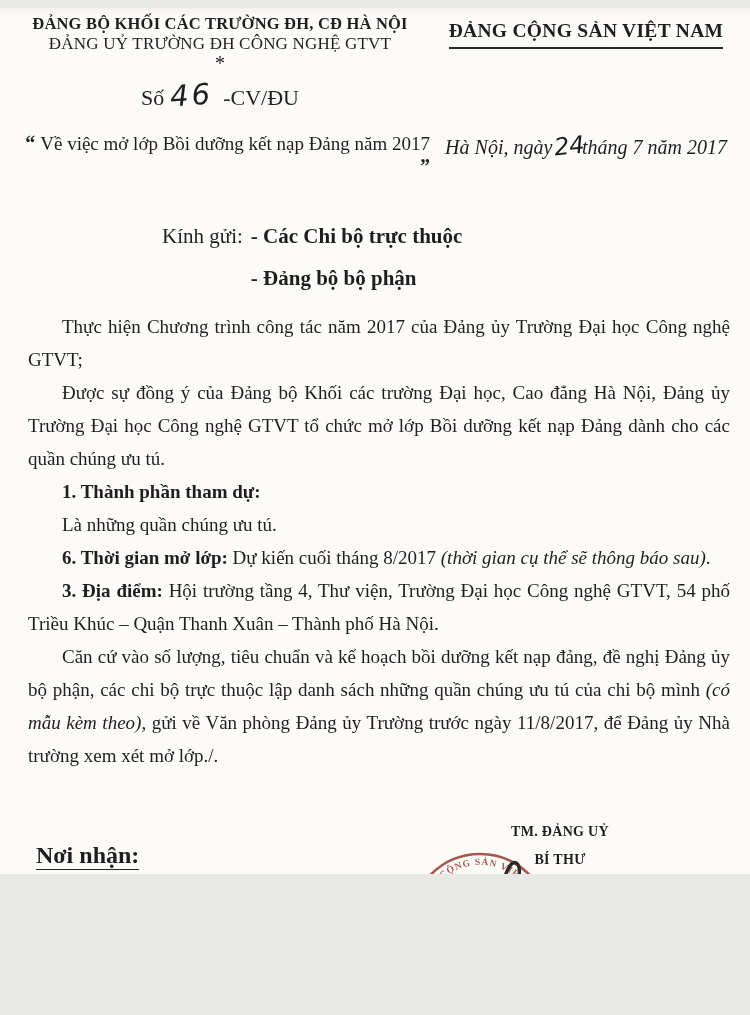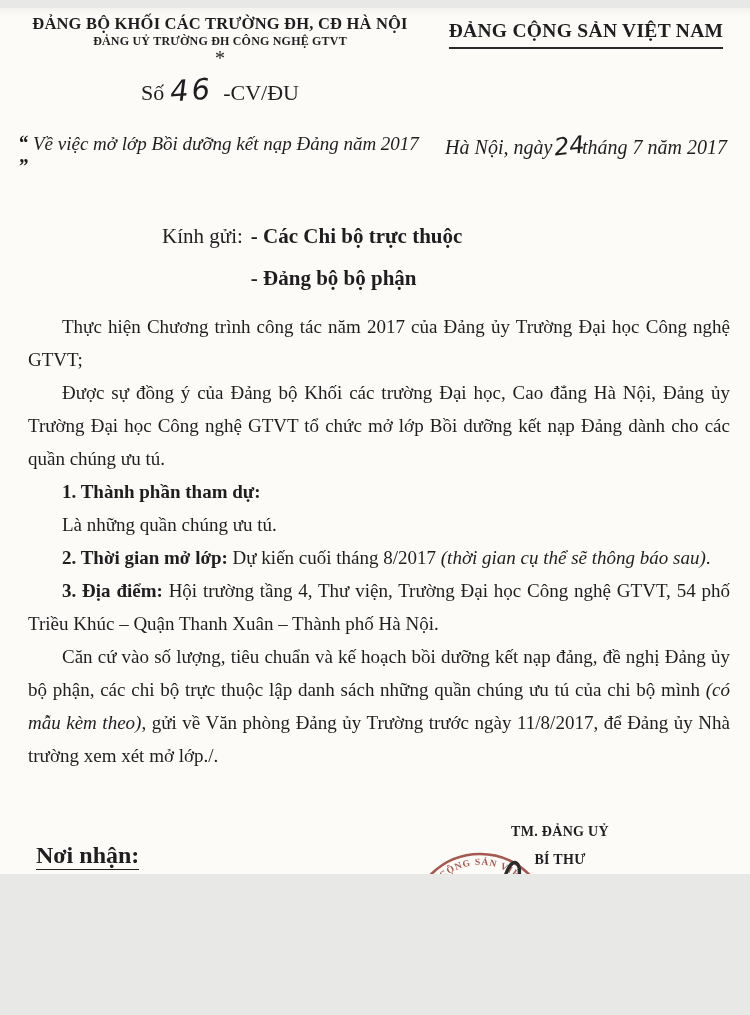"ĐẢNG UỶ TRƯỜNG ĐH CÔNG" .hdr-left .l2 { font-size: 12px -> 17px; font-weight: bold -> normal }
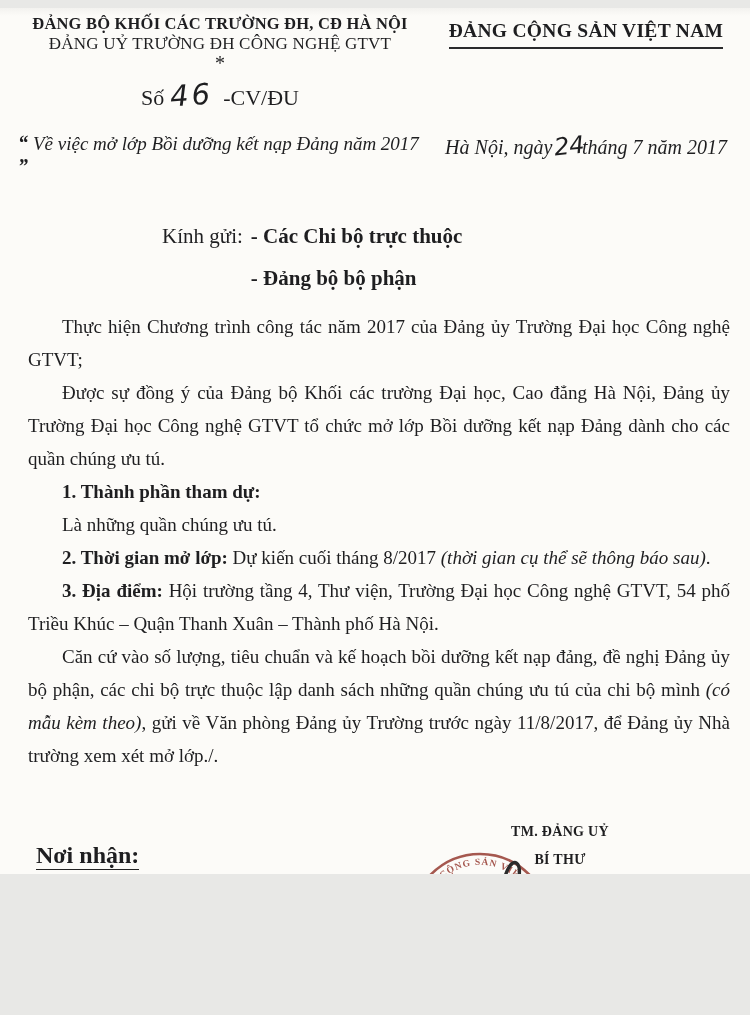"“ Về việc mở lớp" .subject { font-style: italic -> none; text-align: none -> right }
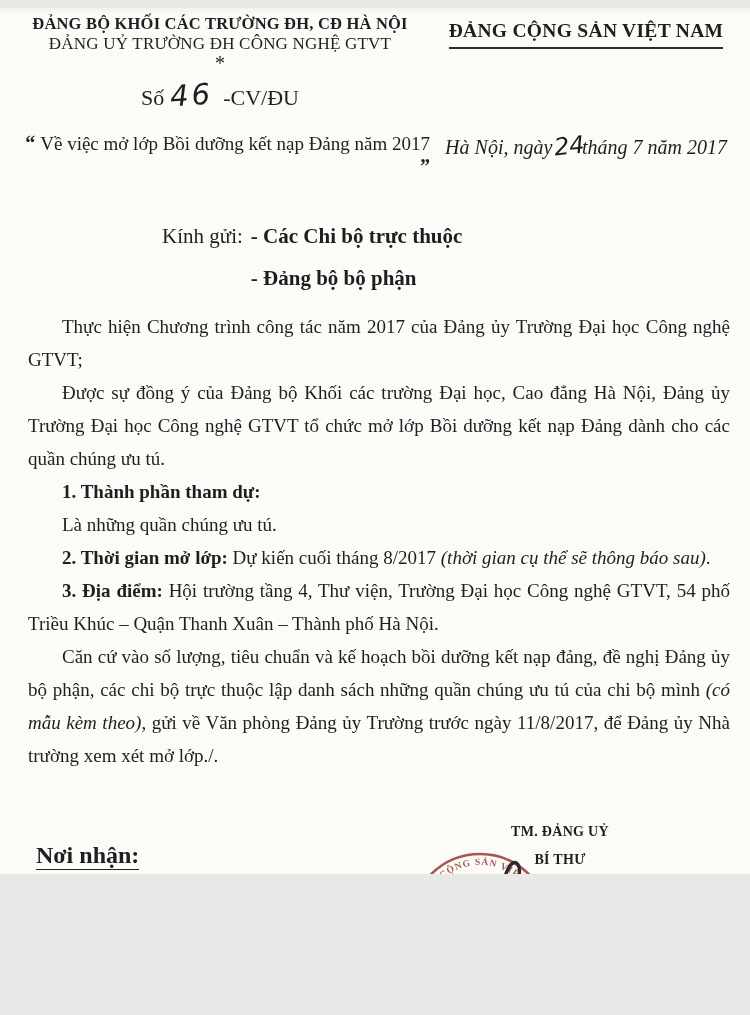"2. Thời gian mở lớp:" span.b { text: 2 -> 6 }
